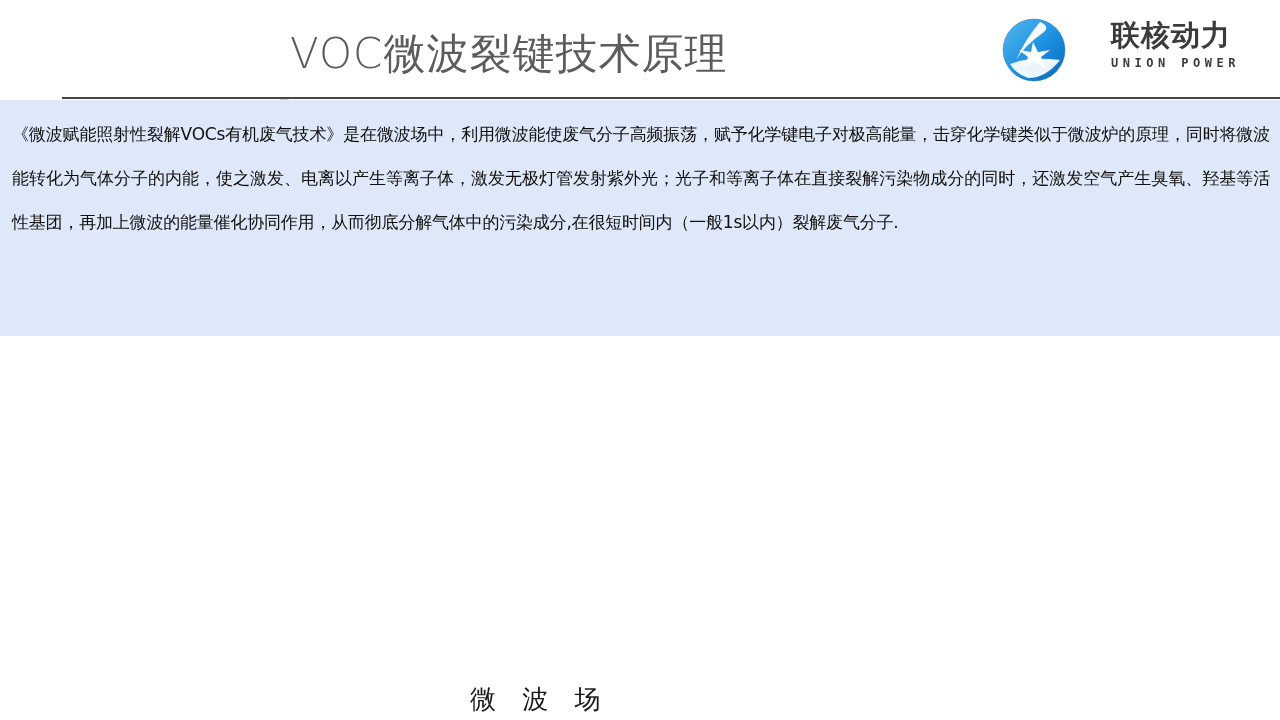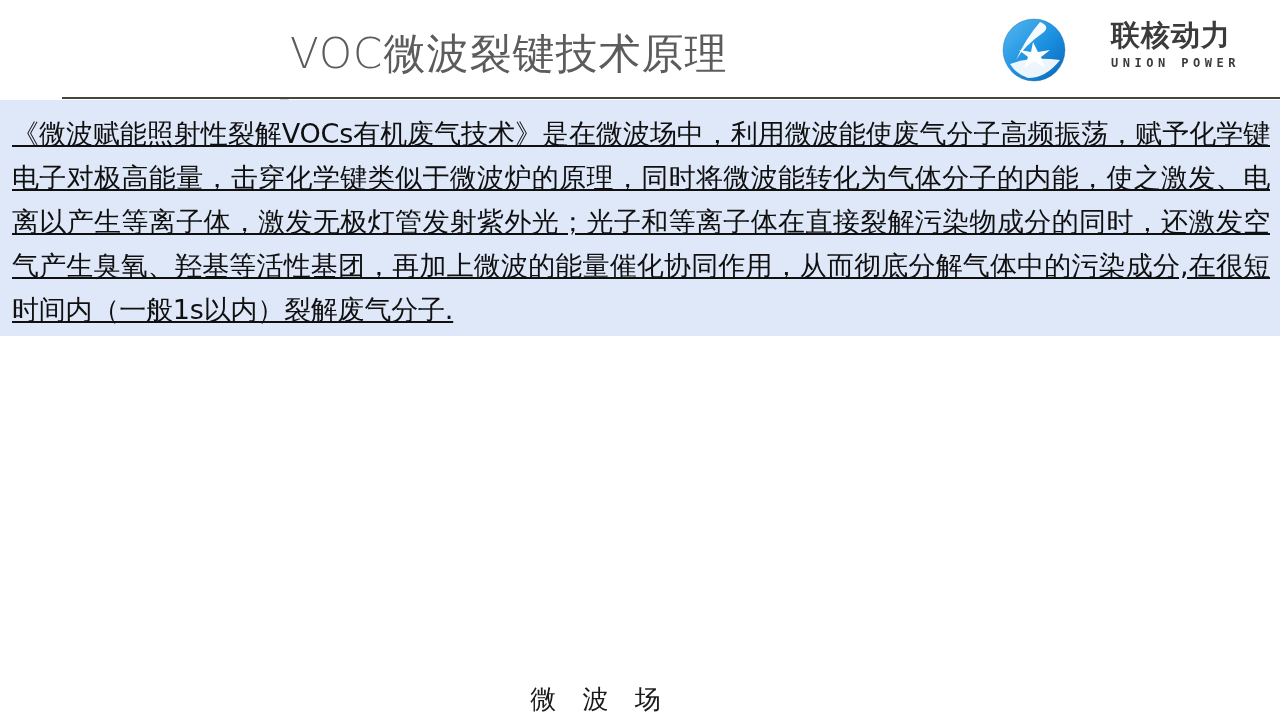"《微波赋能照射性裂解VOCs有机废气技术》是在微波场中，利用微波能使废气分子高频" #desc-text { font-size: 27px -> 17px; text-decoration: underline -> none }
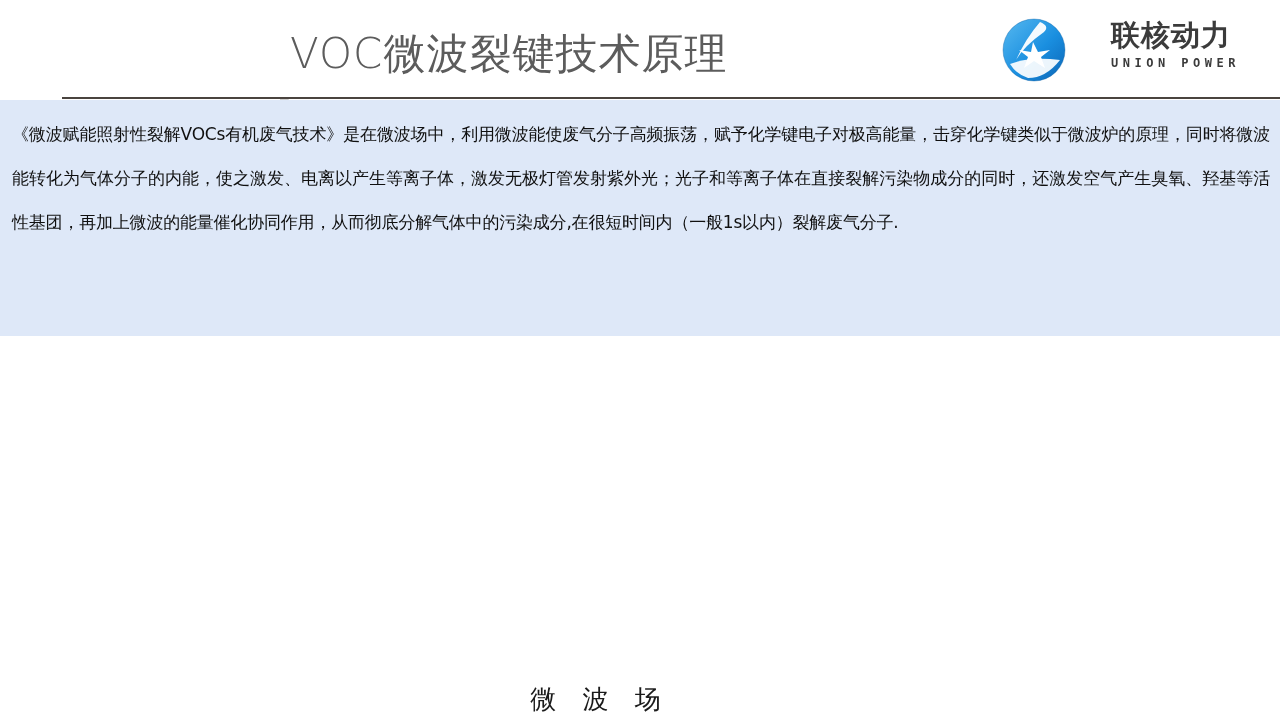"微 波 场" #mw-field-title { text-align: center -> left }
